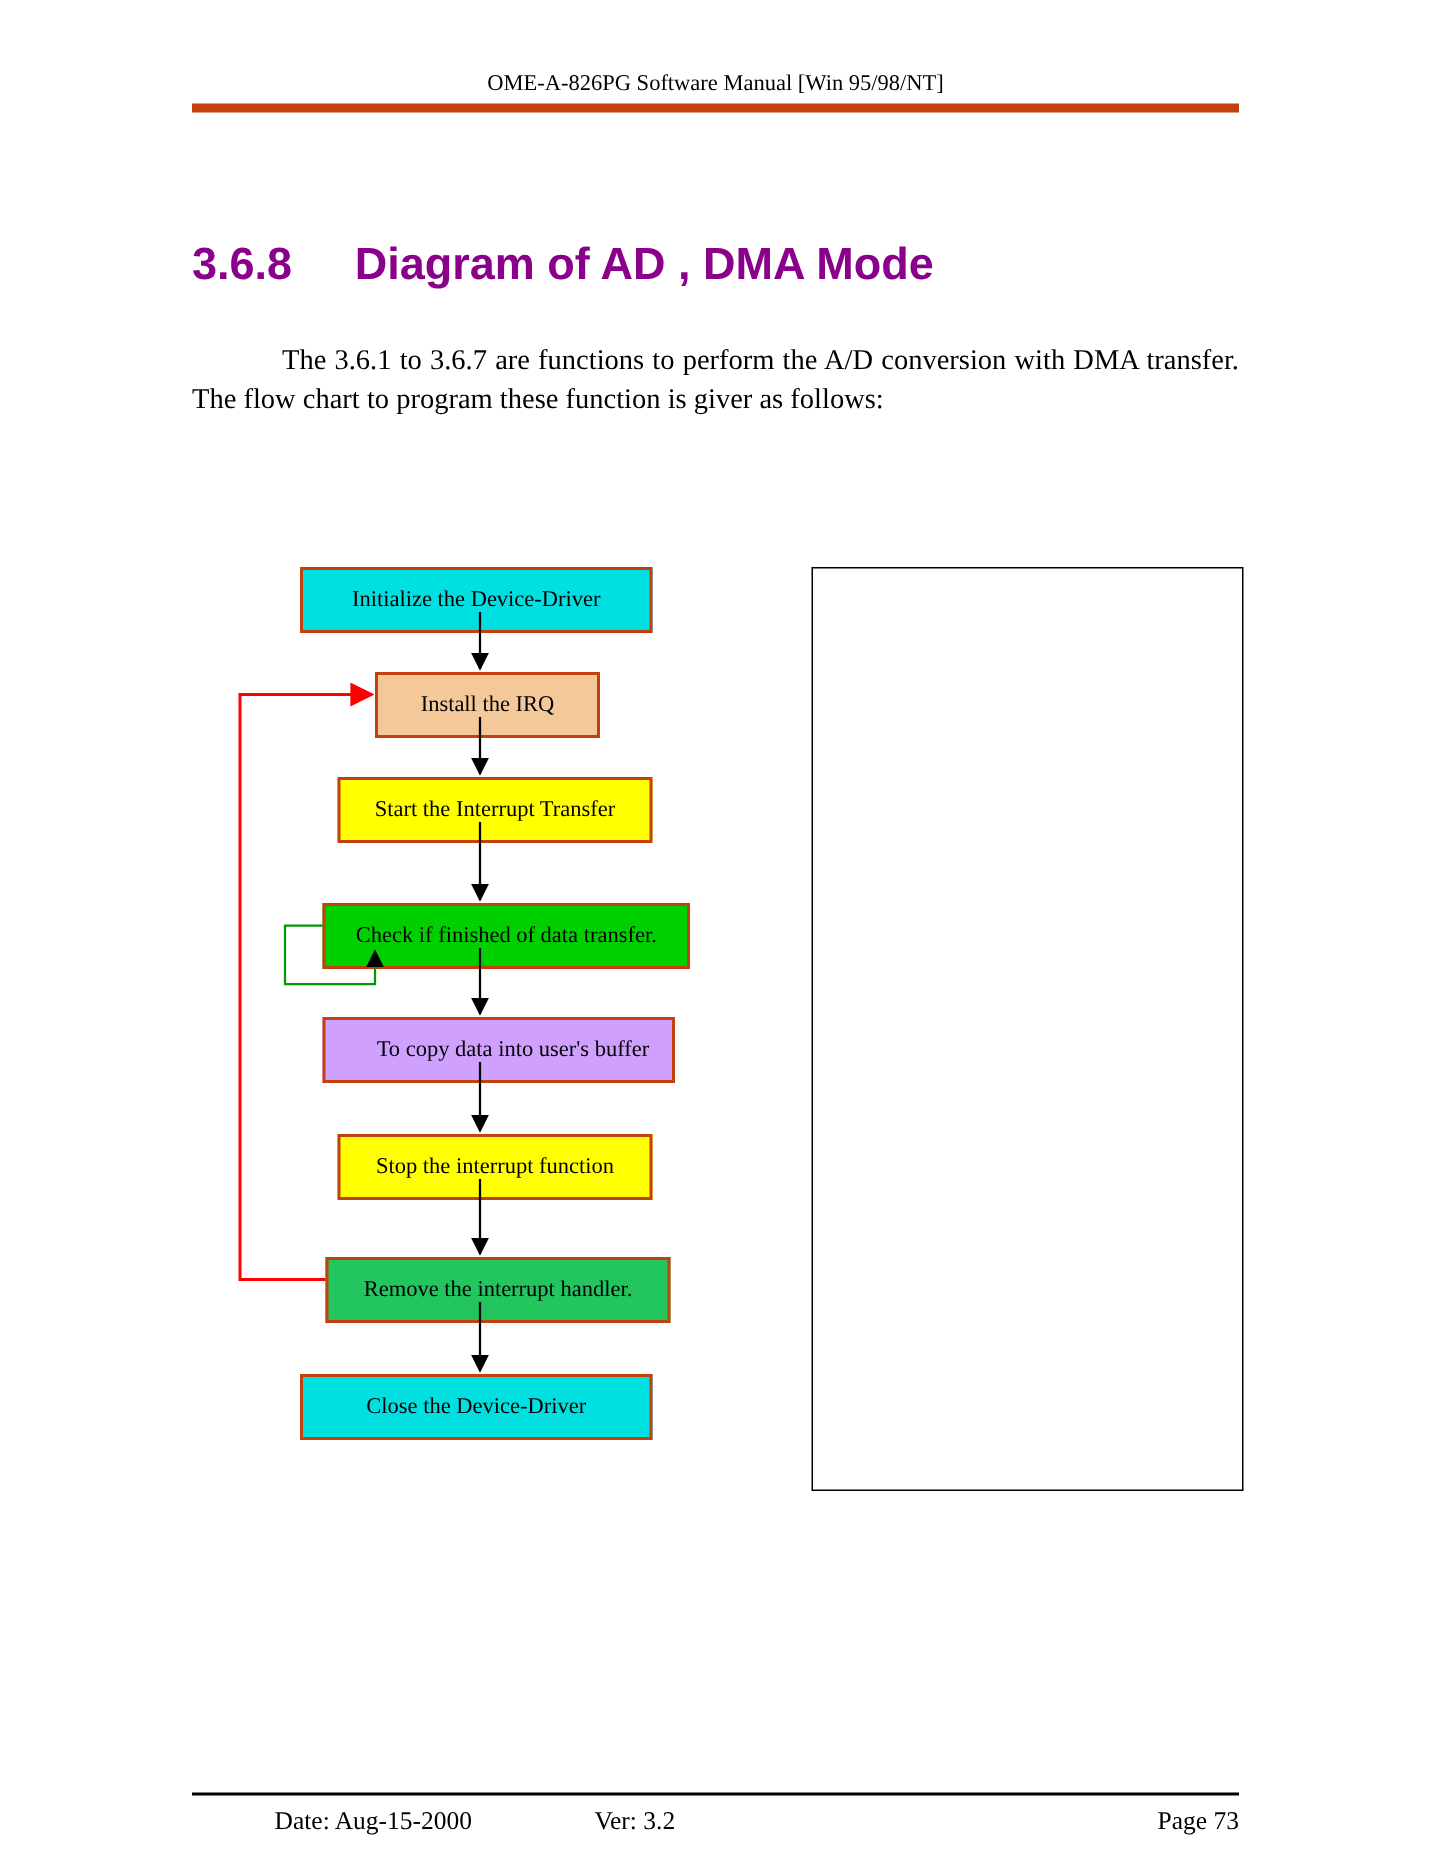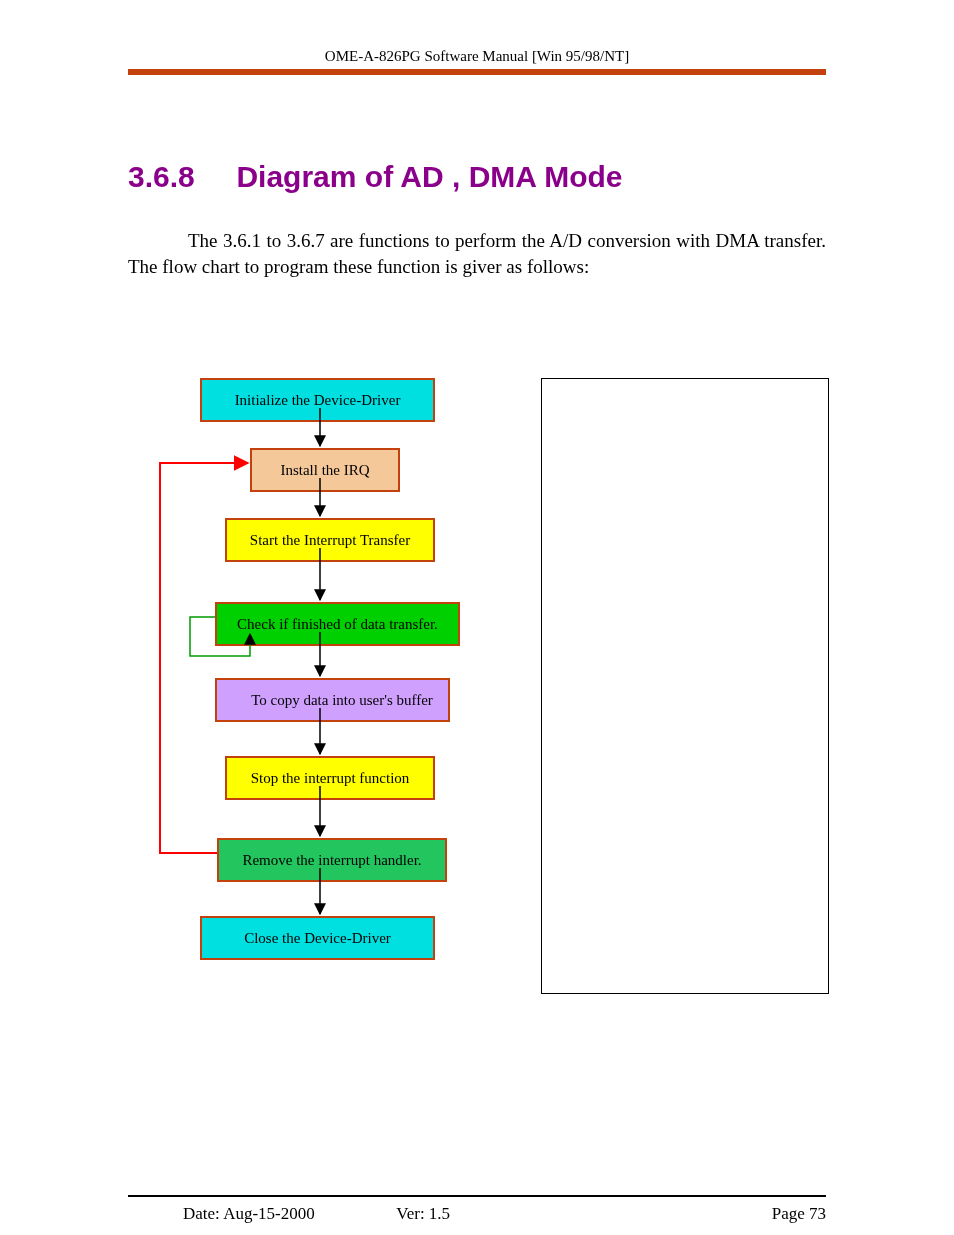"Ver: 1.5" span { text: 1.5 -> 3.2 }
